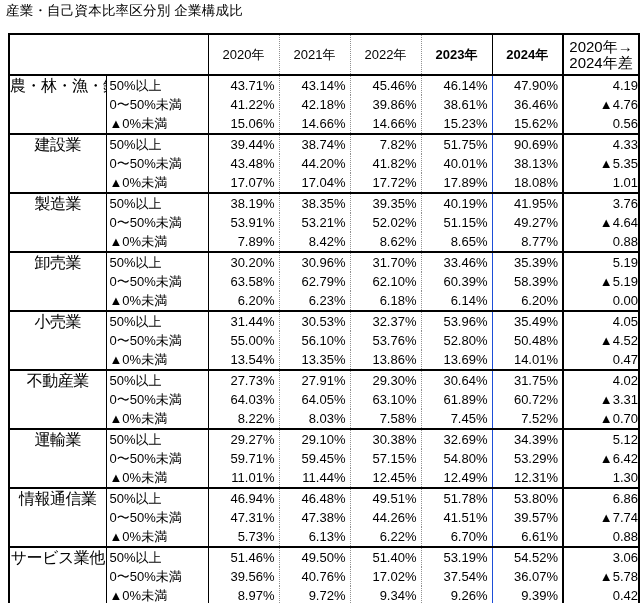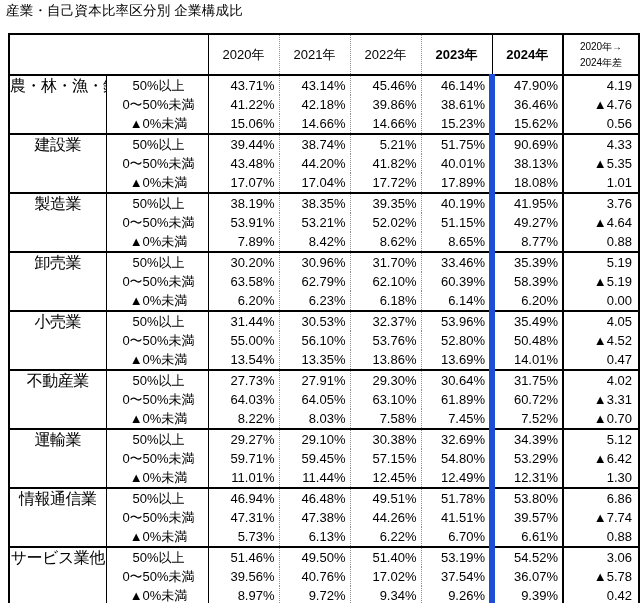"2020年→" th.diff-head { font-size: 10px -> 15px }
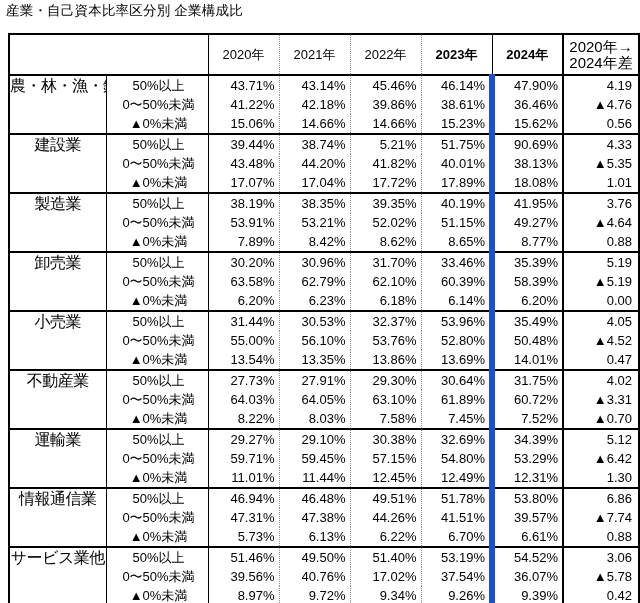"50%以上" td.cat { text-align: center -> left }
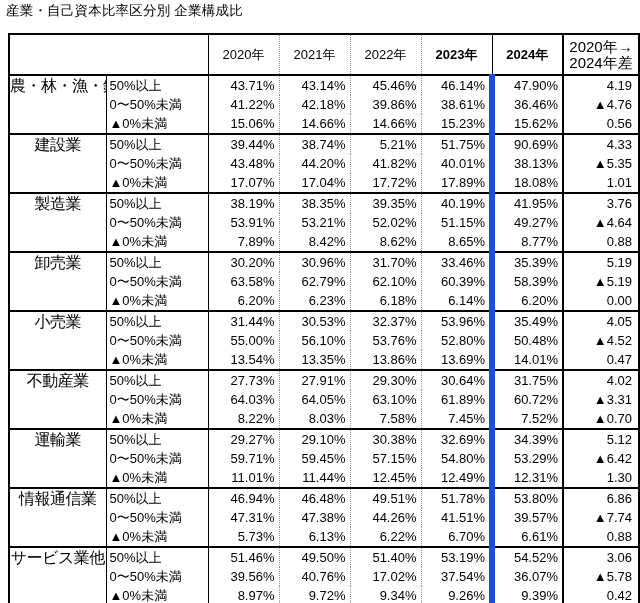"46.14%" td.vcol-3 { border-right: 6px solid #1d4ed8 -> 1px solid #1d4ed8 }
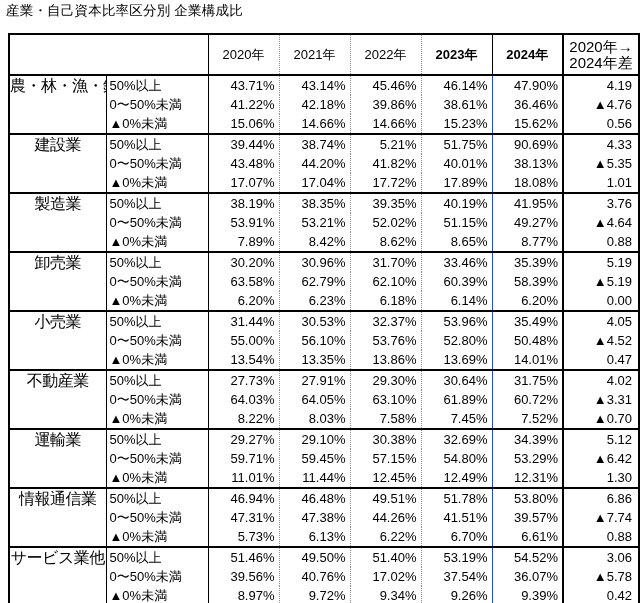"4.19" td.diff { padding-right: 6px -> 0 }
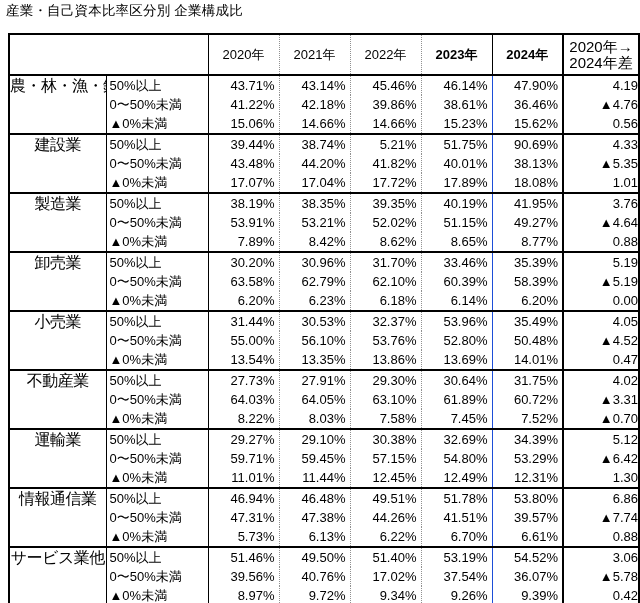"5.21%" td.val { text: 5.21% -> 7.82% }
